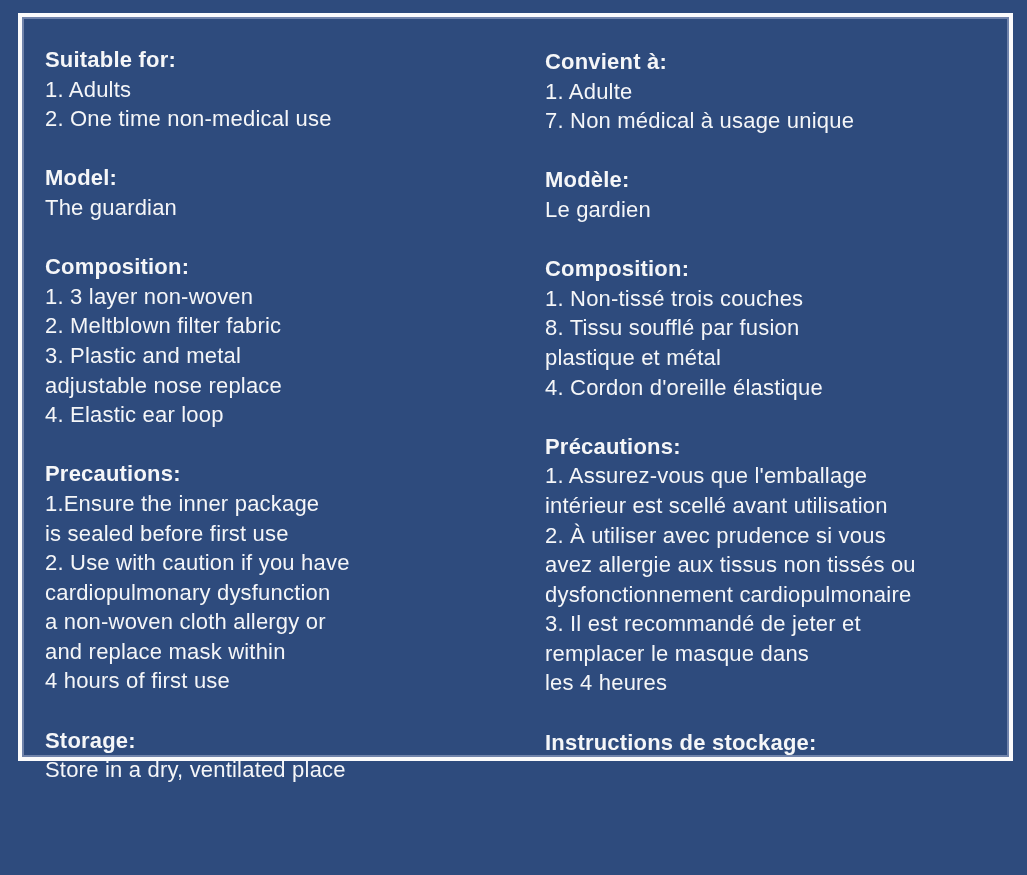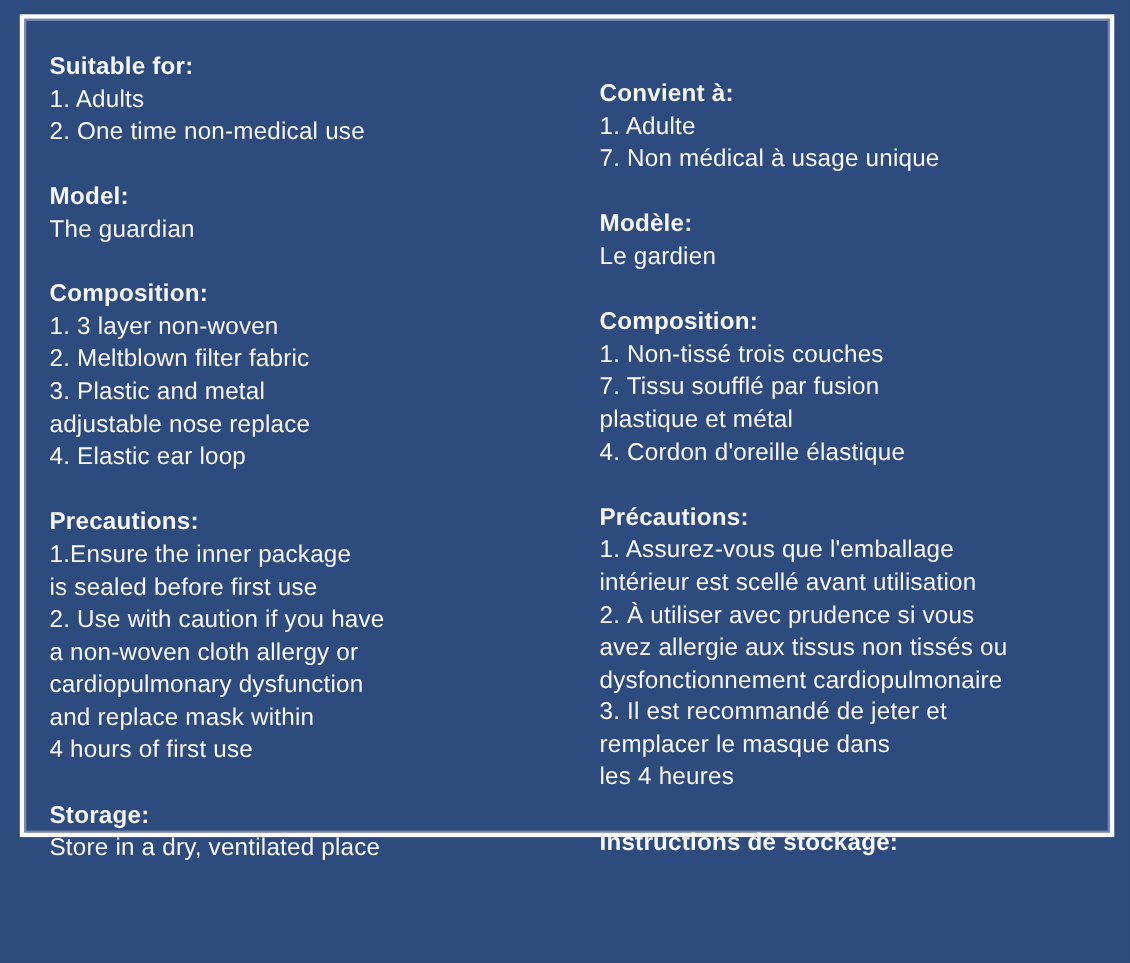"Convient à:" .column.fr { margin-top: 23px -> none }
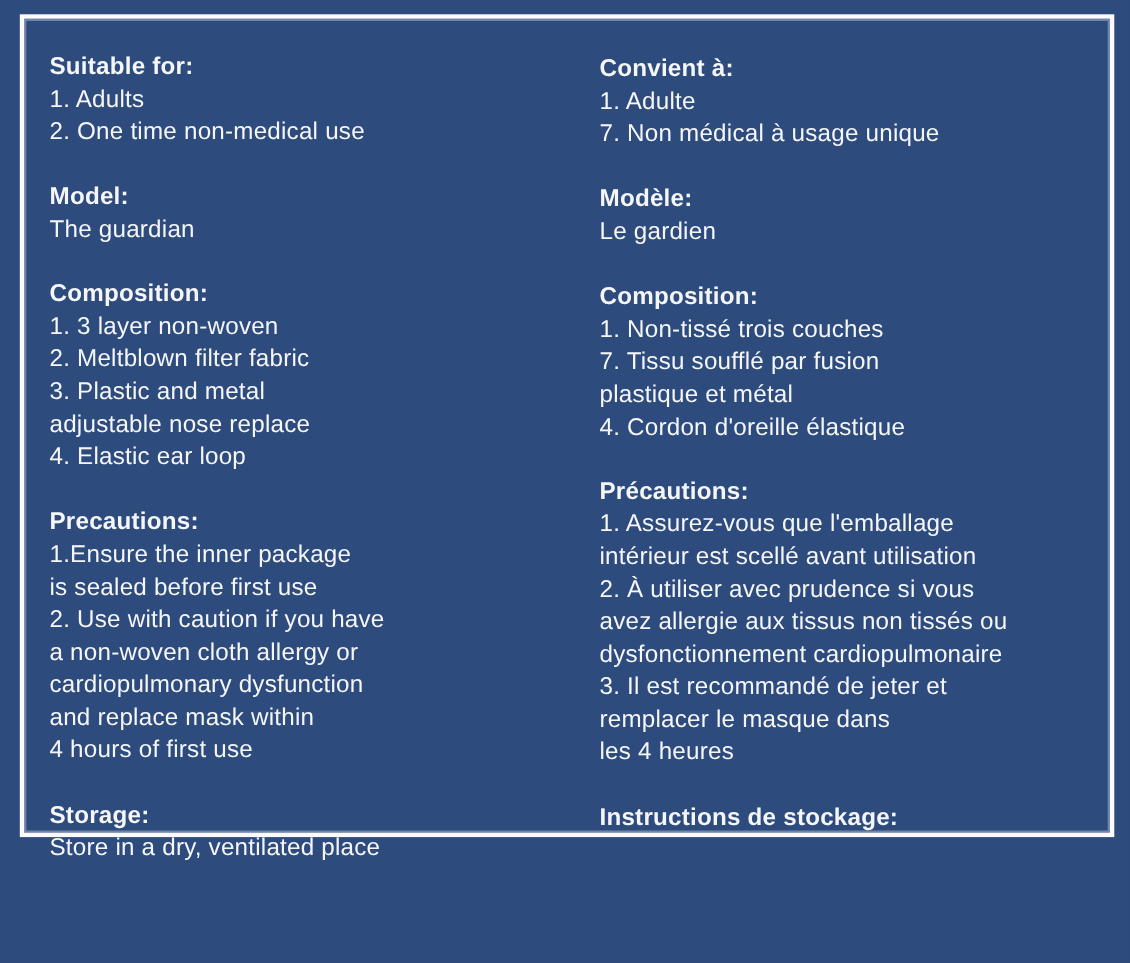"7. Tissu soufflé par fusion" div.line { text: 7 -> 8 }
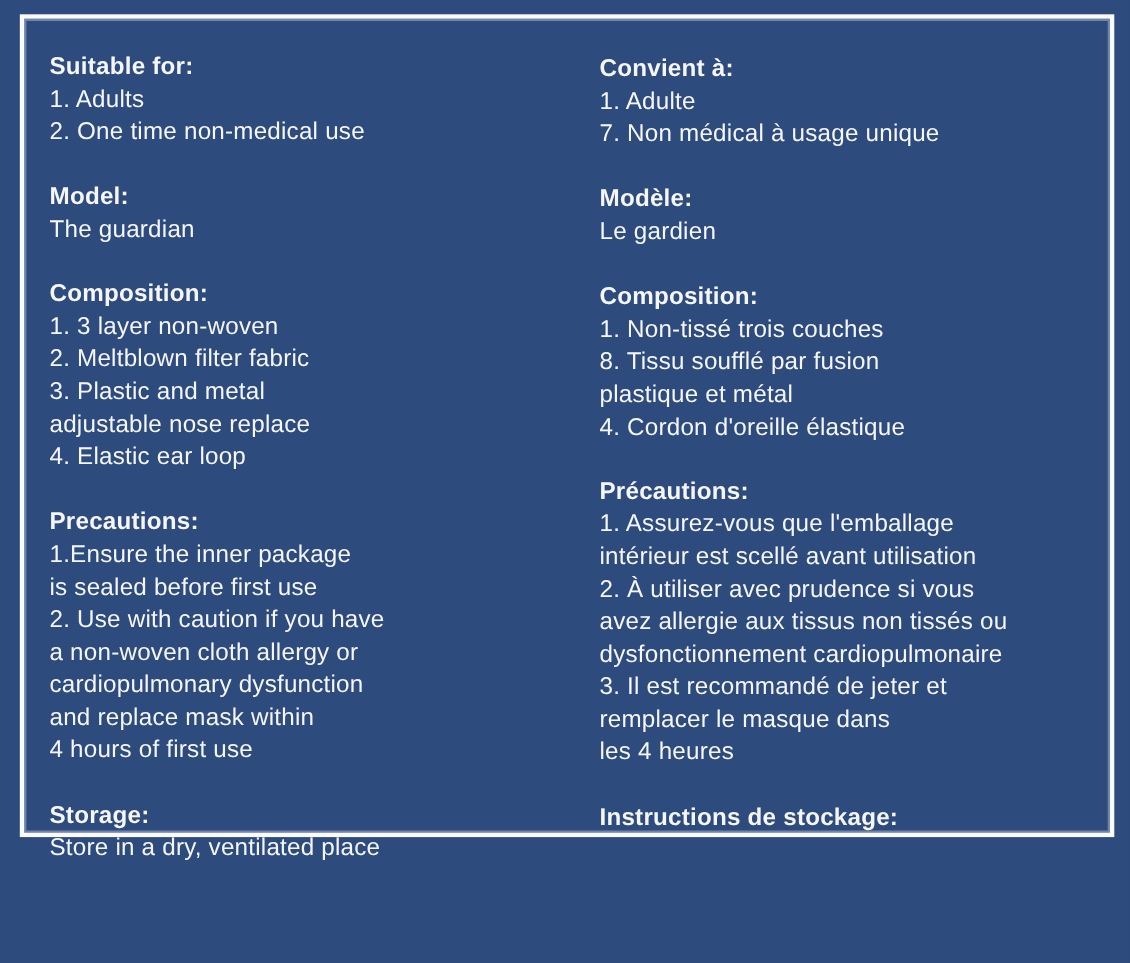"a non-woven cloth allergy or" div.line { order: before "cardiopulmonary dysfunction" -> after "cardiopulmonary dysfunction" }
